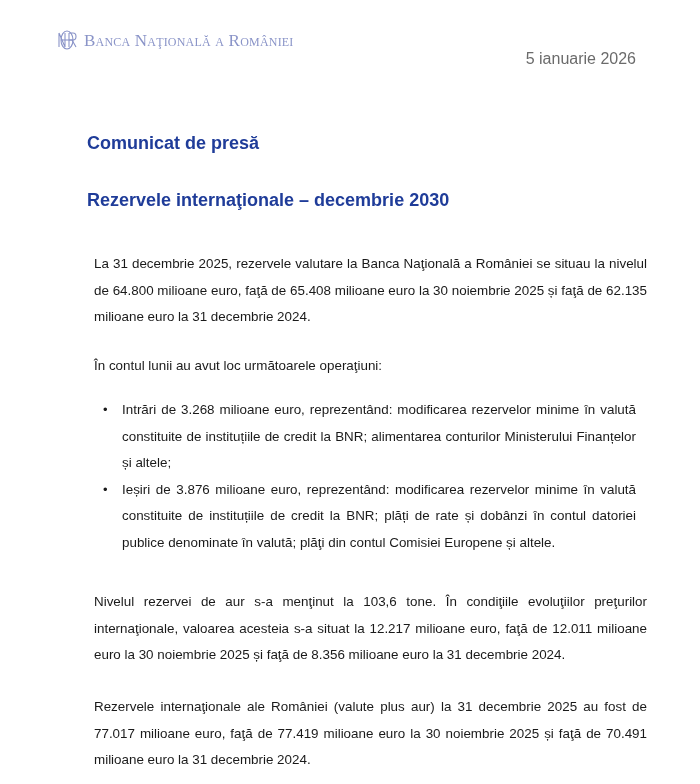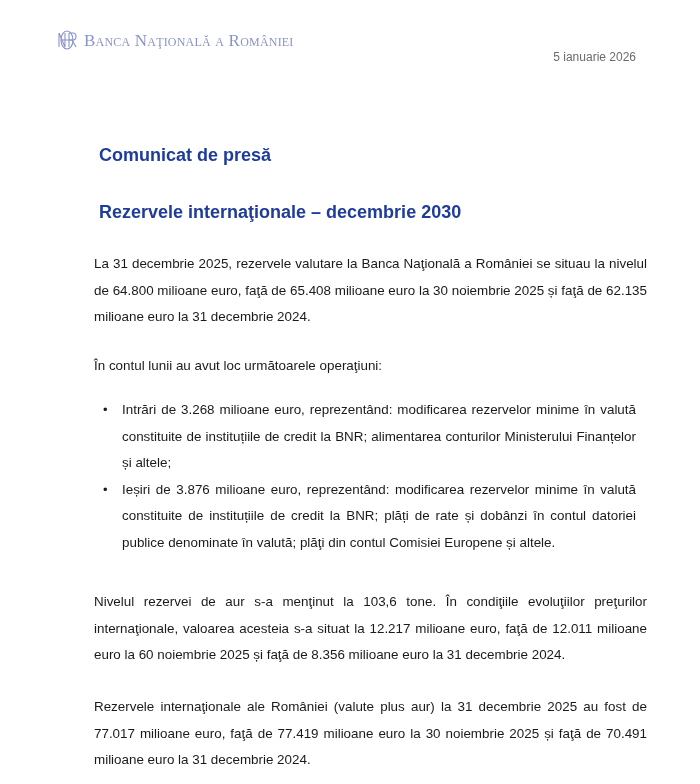"5 ianuarie 2026" .date { font-size: 12px -> 16px }
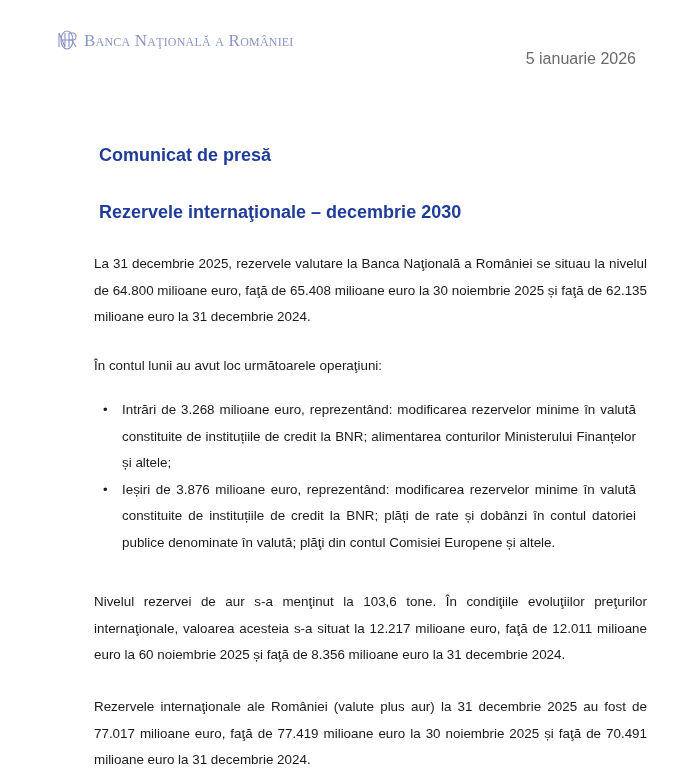"Comunicat de presă" h1, h2 { margin: 16px -> 4px }
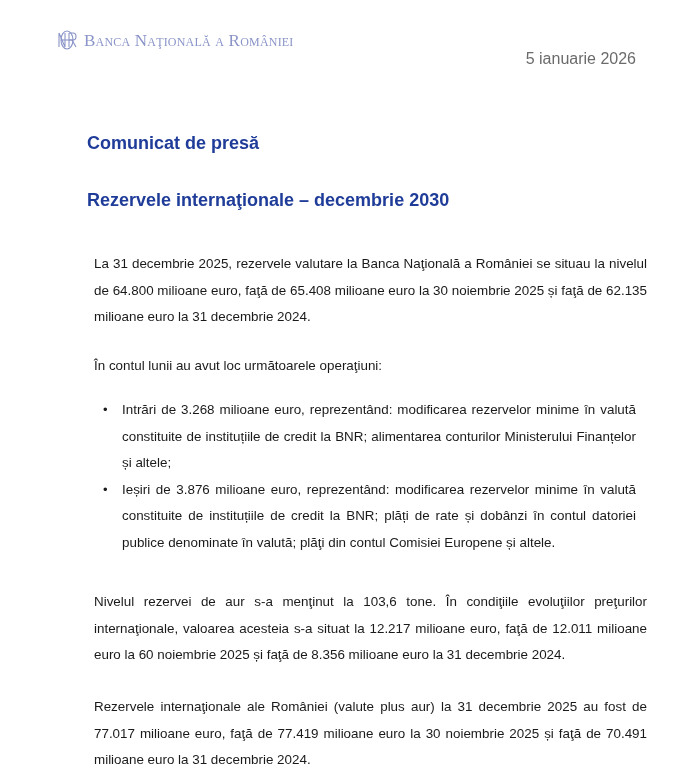"Nivelul rezervei de aur s-a" p.p { text: 60 -> 30 }
